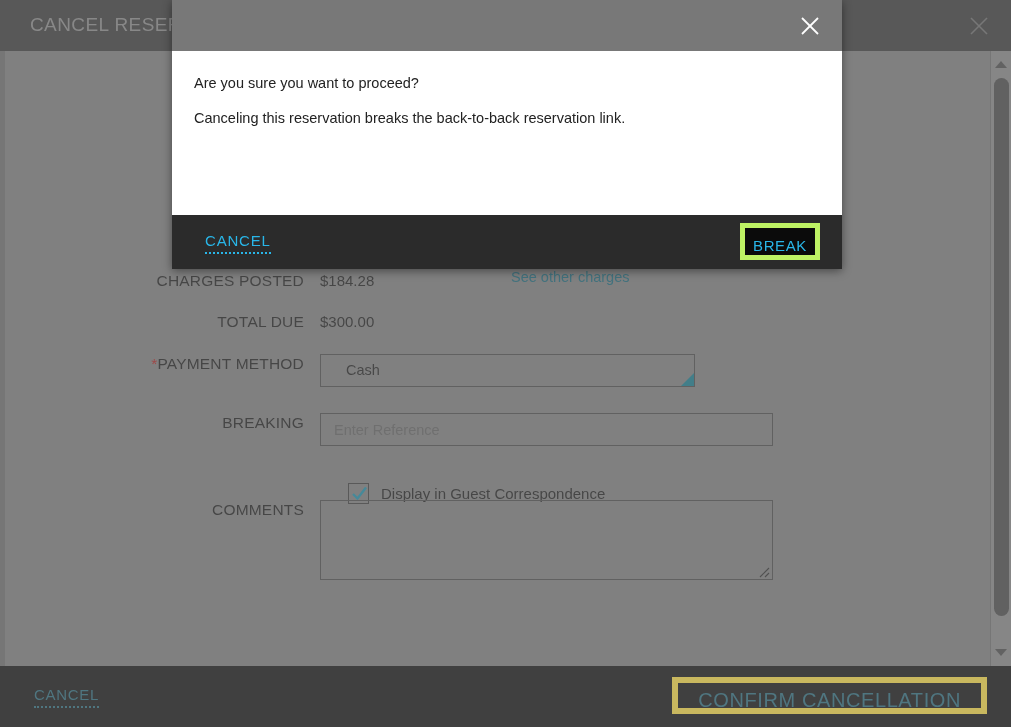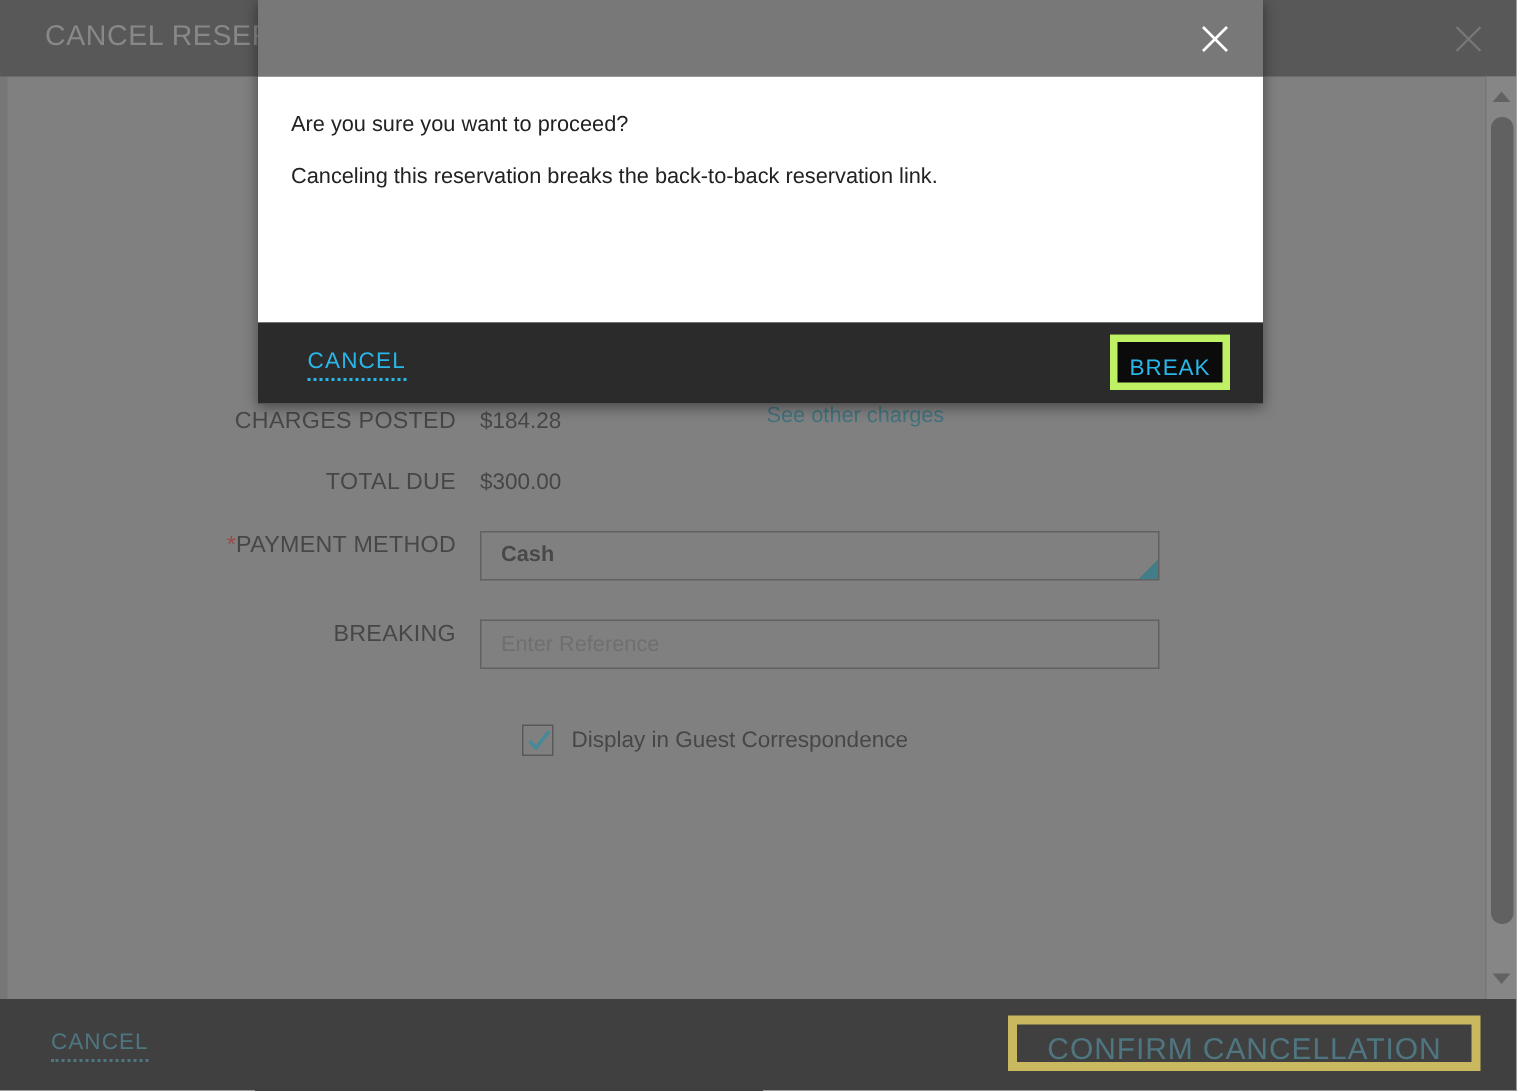"Cash" .select-box { font-weight: bold -> none; padding-left: 13px -> 25px; width: 453px -> 375px }
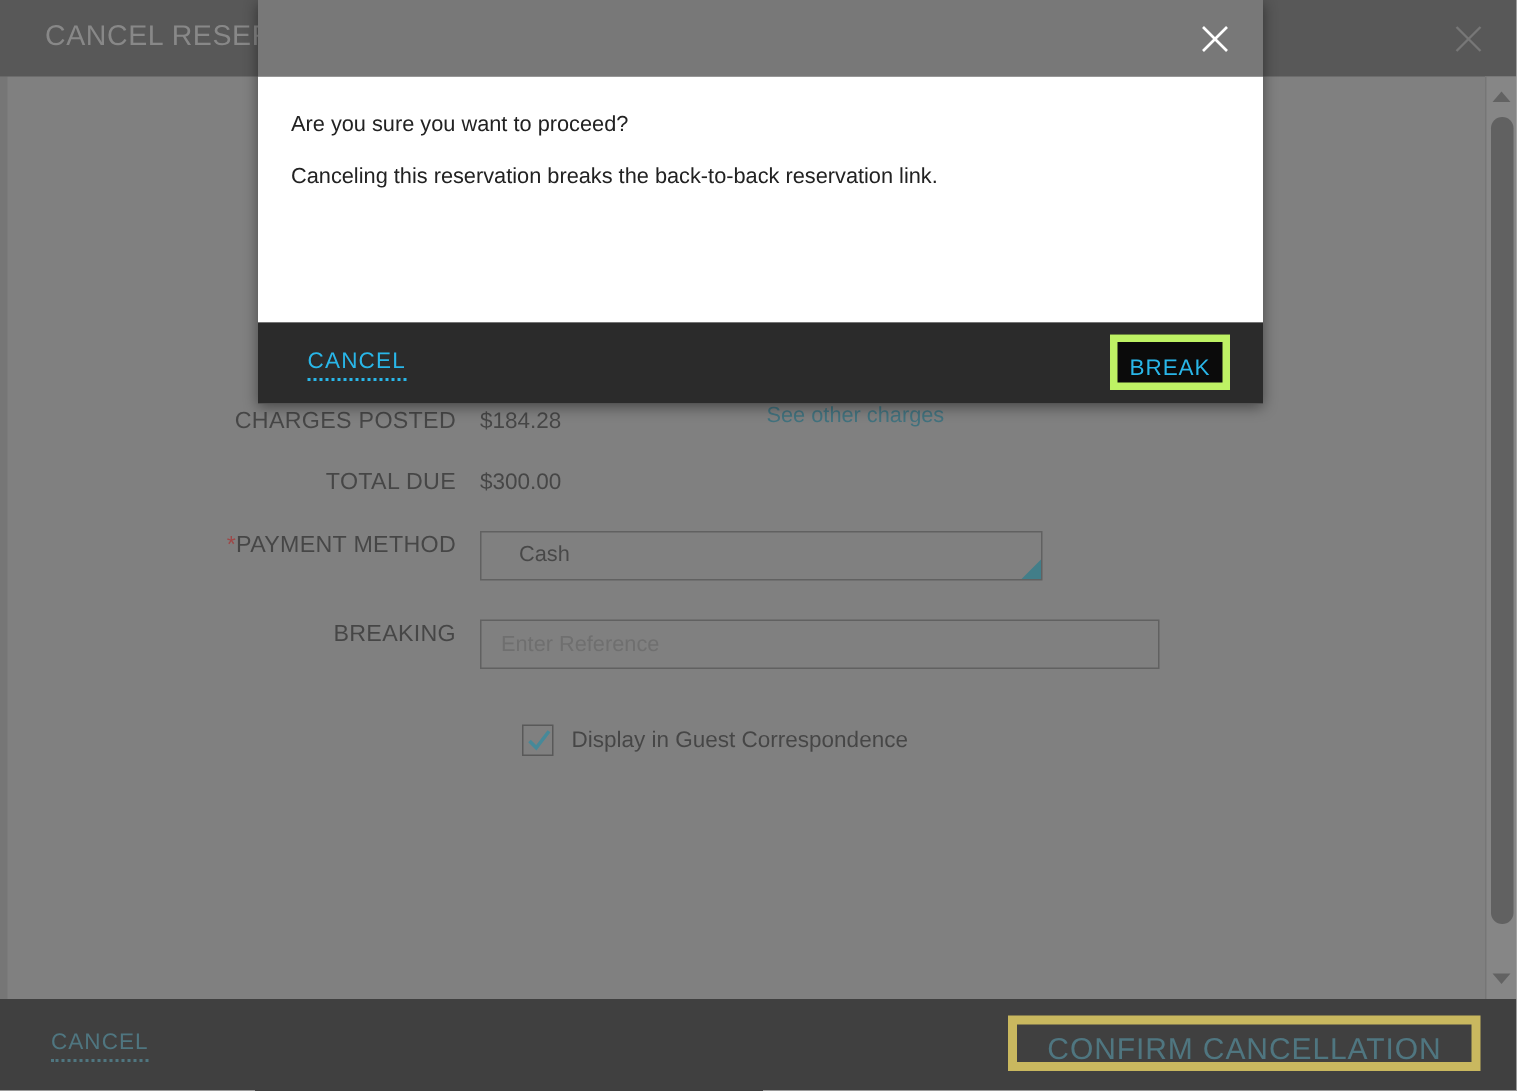"COMMENTS" div.row { html: none -> <div> <div>COMMENTS</div> <div> <svg> <line></line> <line></line> </svg> </div> </div> }
